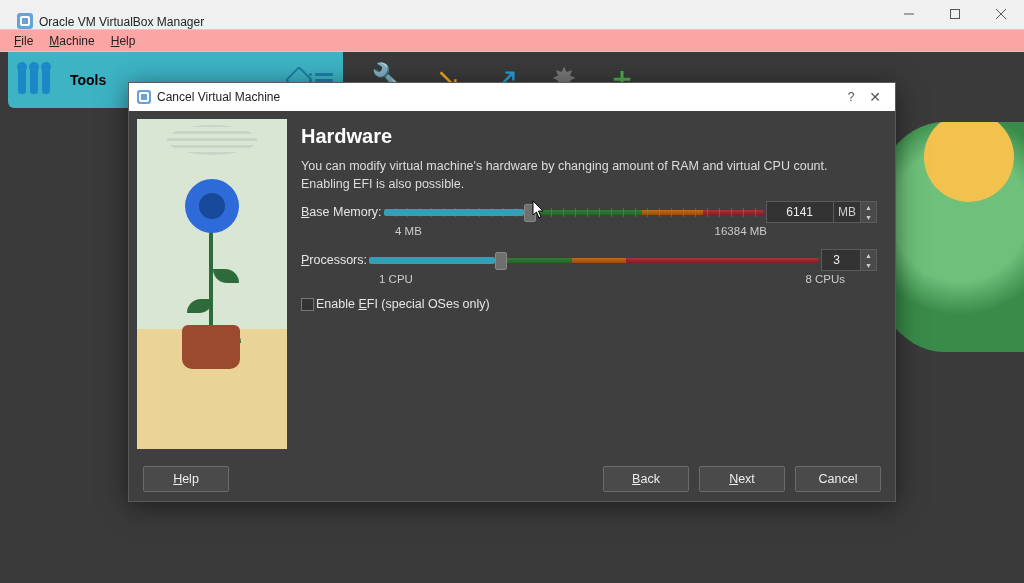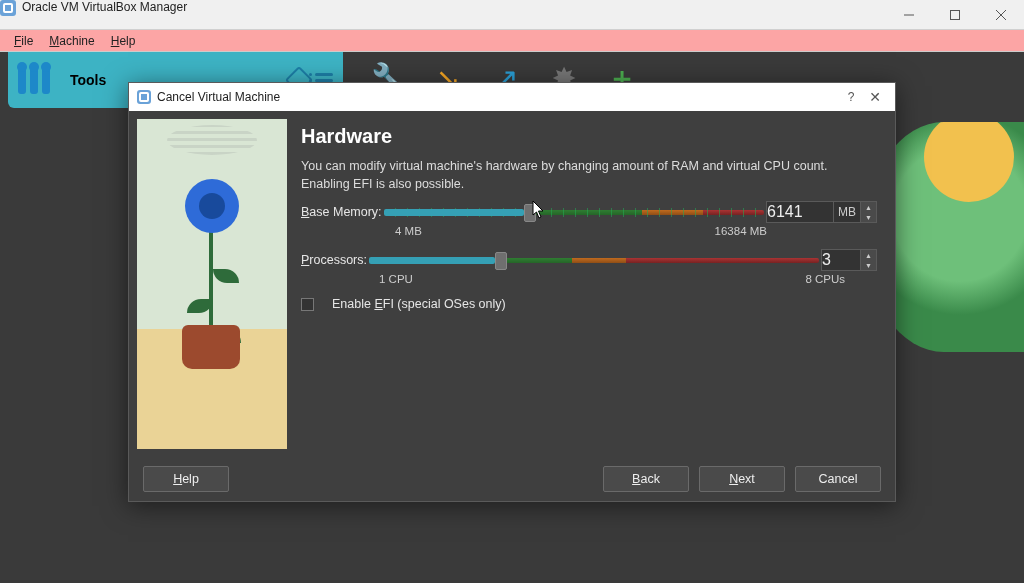"Oracle VM VirtualBox Manager" .win-titlebar { align-items: flex-start -> flex-end; padding-left: 0 -> 17px }
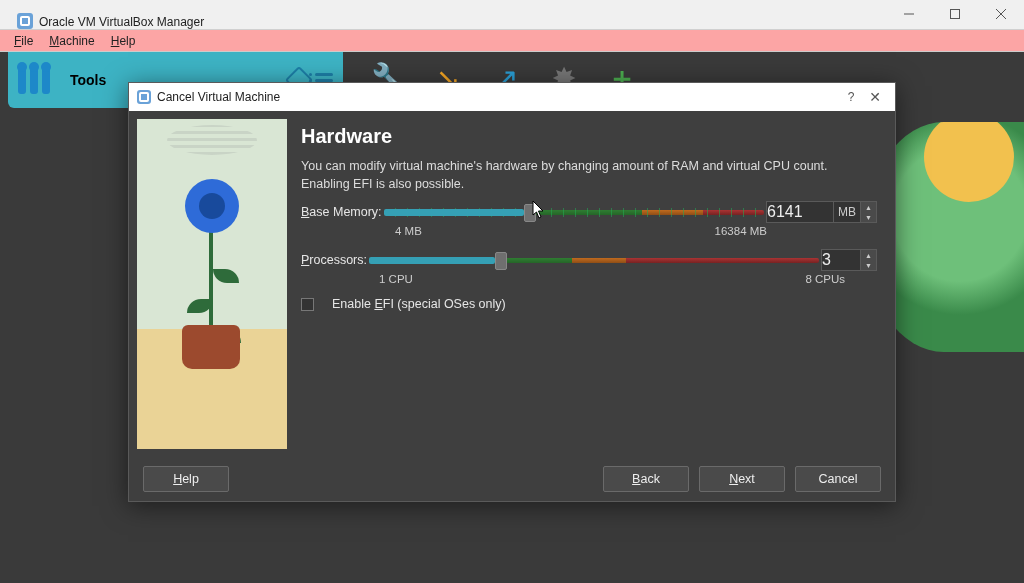"6141" .spin input { font-size: 16px -> 12px; padding-right: 4px -> 20px; text-align: left -> right }
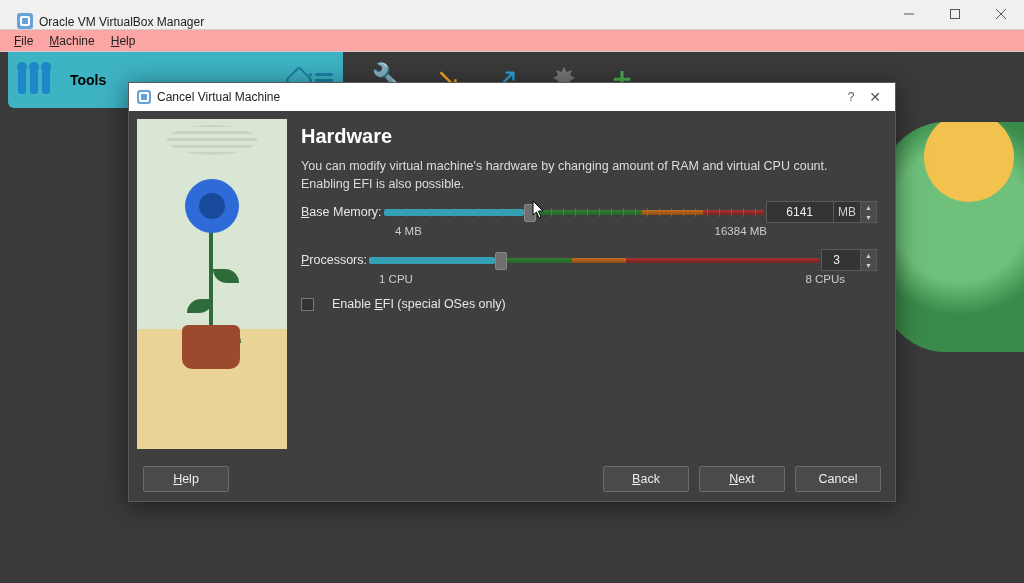"Enable EFI (special OSes only)" .chk { gap: 18px -> 2px }
